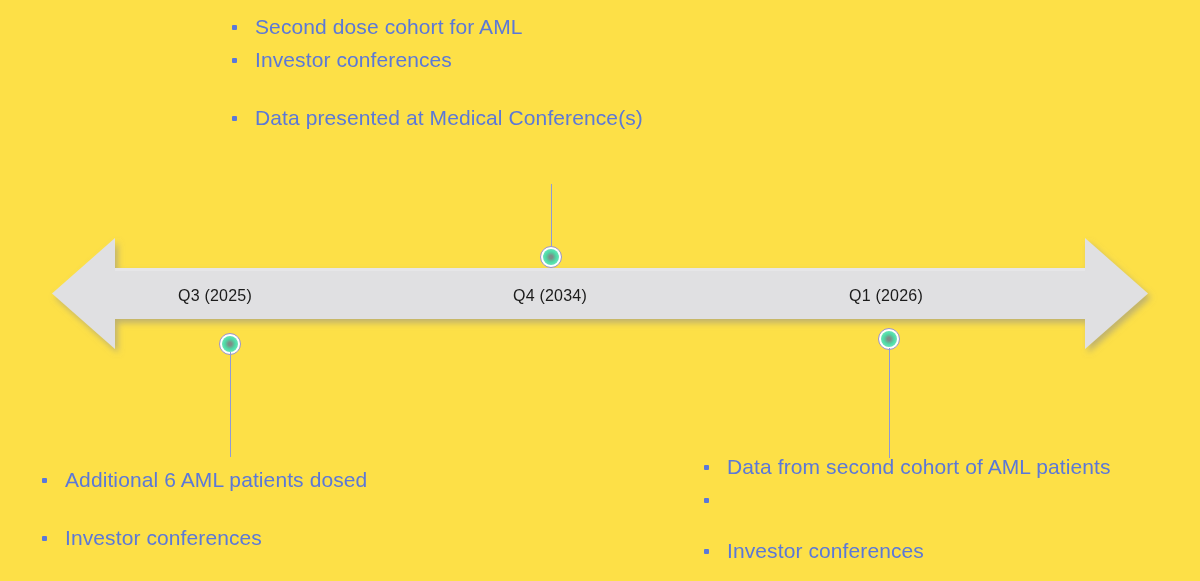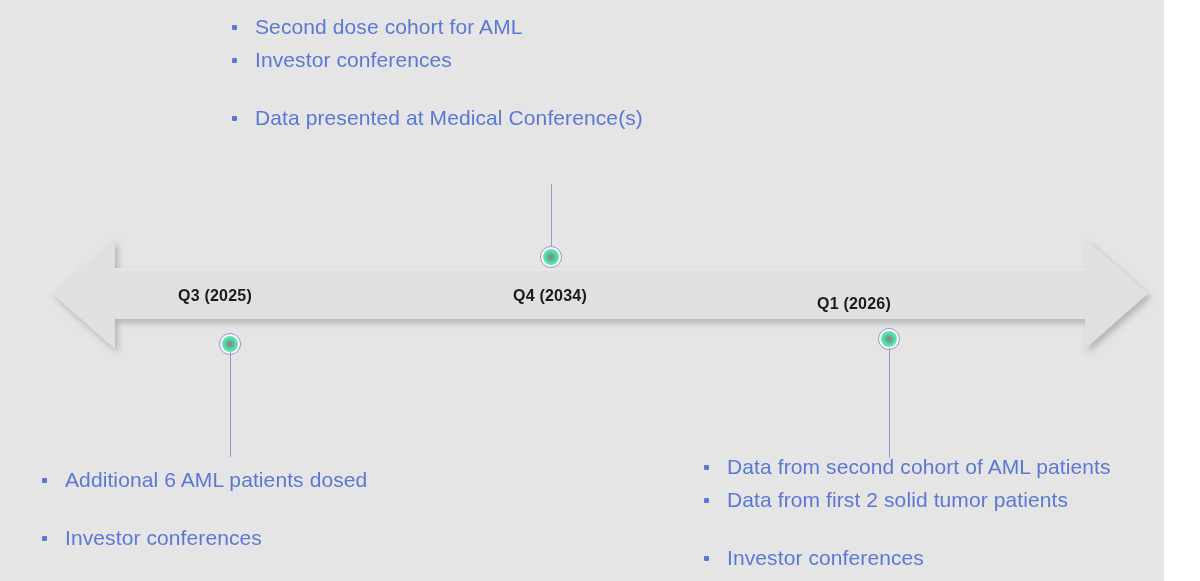"Second dose cohort for AML" #canvas { background: #e5e5e5 -> #fde047; padding-left: none -> 36px }
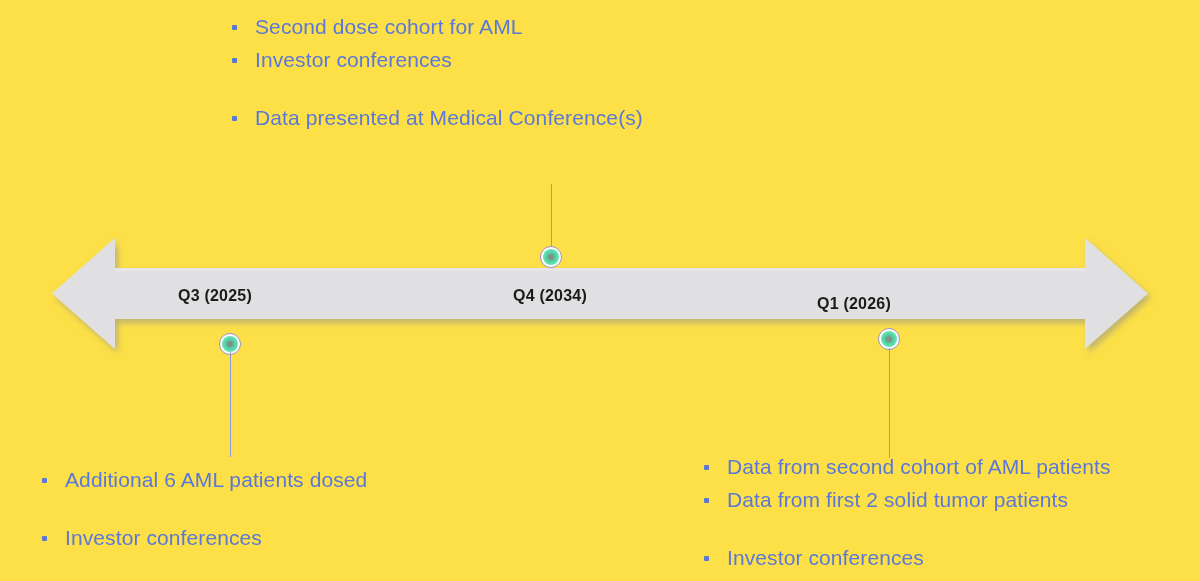"Q3 (2025)" .q-label { font-weight: bold -> normal }
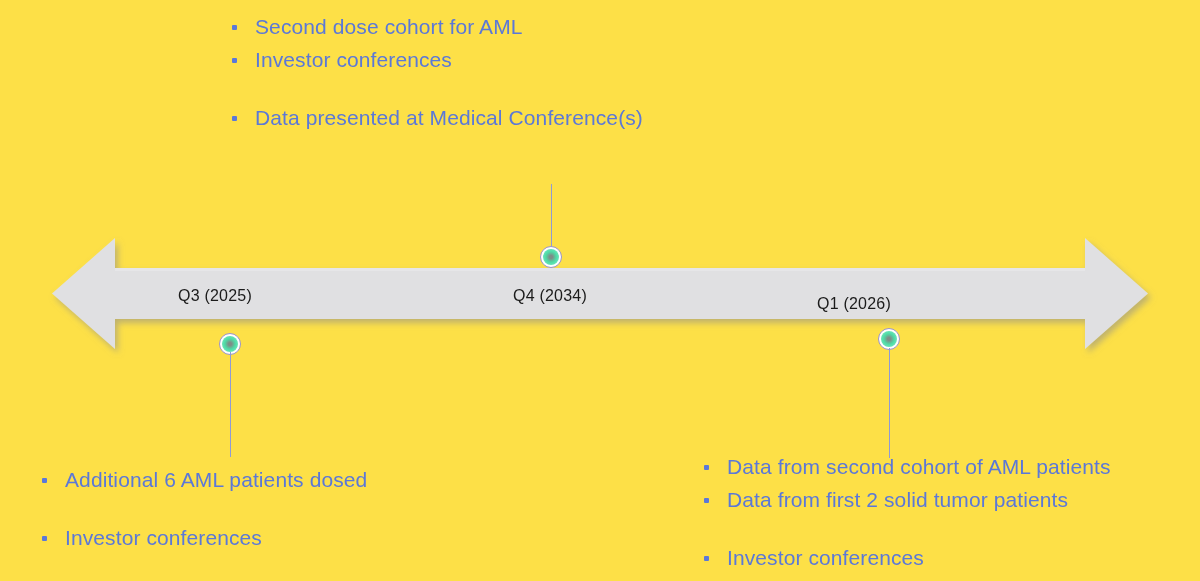"Q1 (2026)" div.q-label { left: 854px -> 886px; margin-top: 8px -> none }
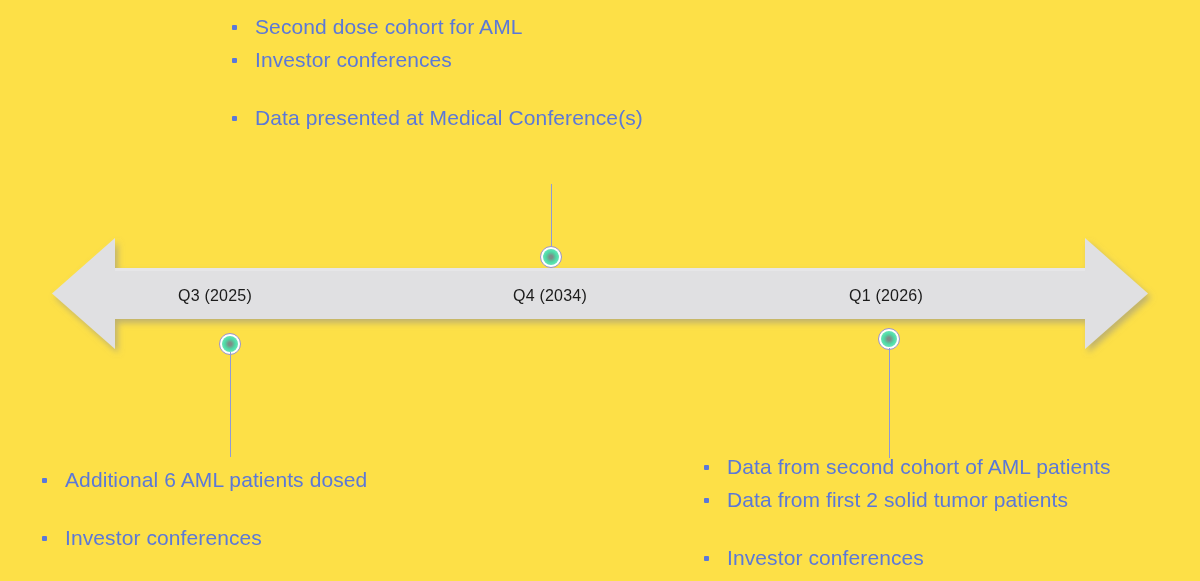"Data from first 2 solid" span.bullet-text { html: <span>Data from first 2 solid tumor patients</span> -> none }
